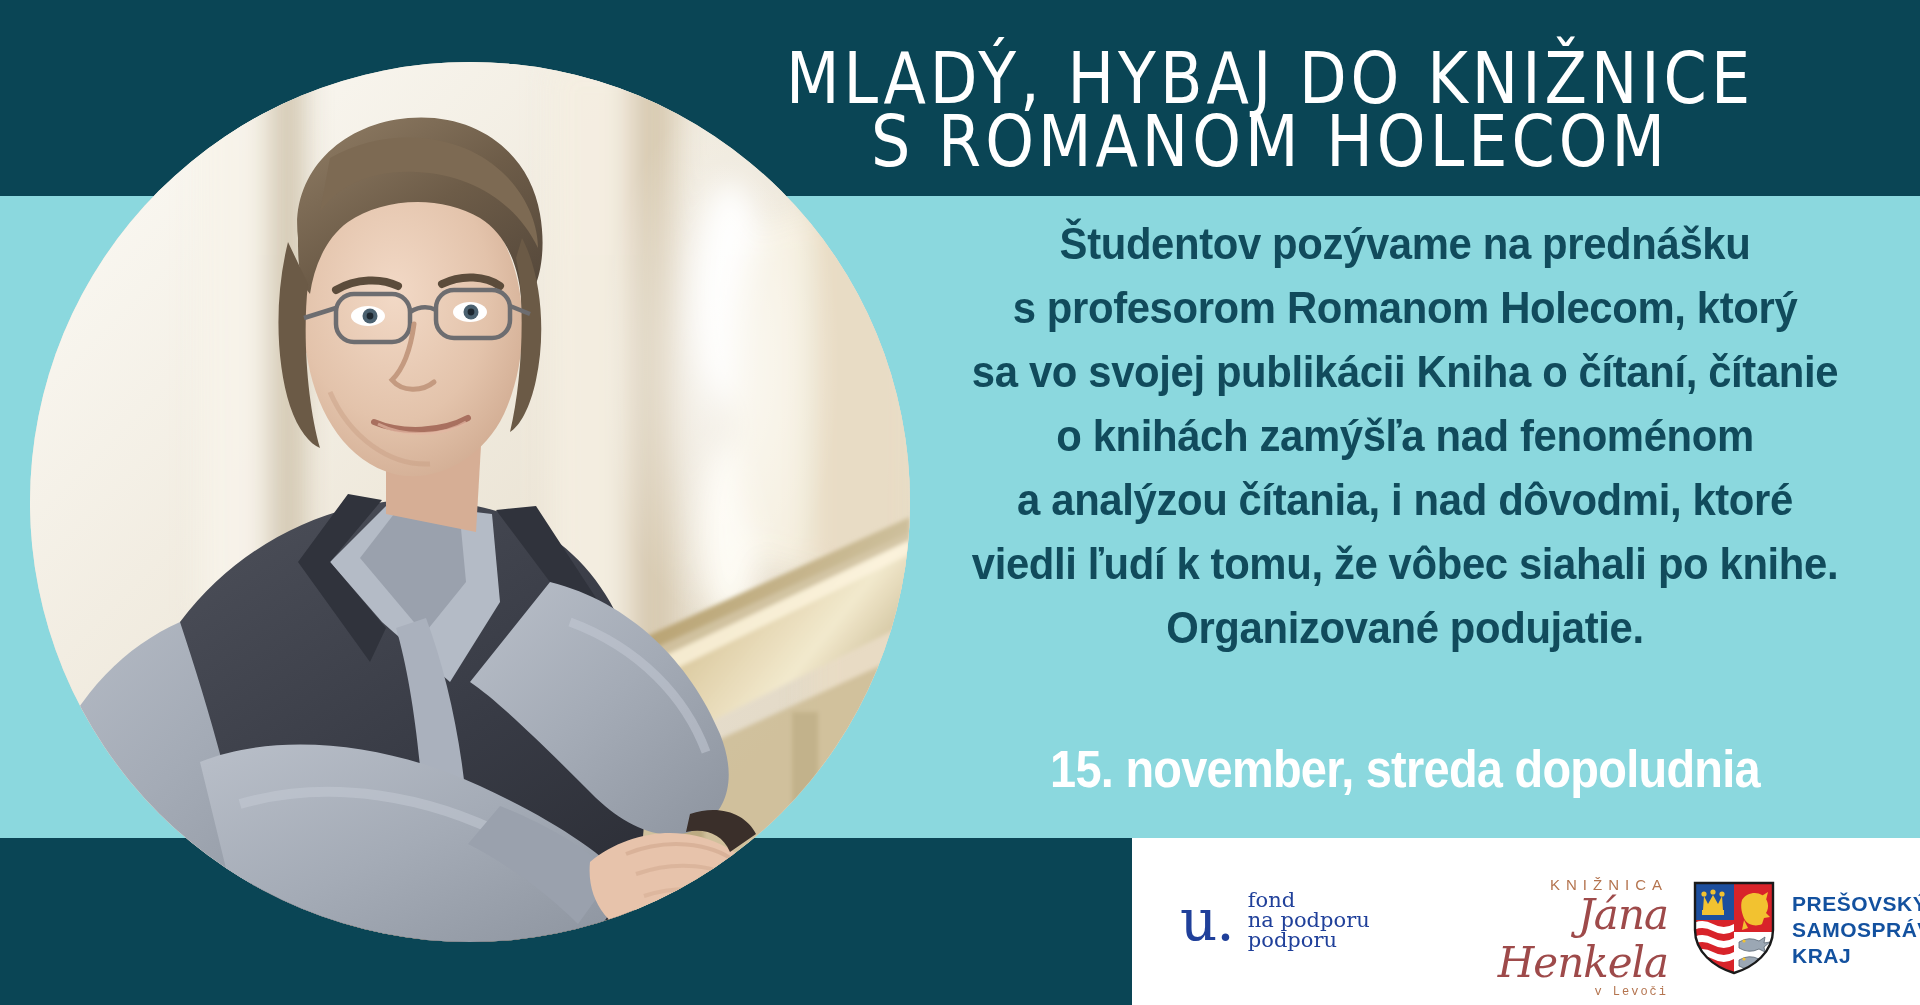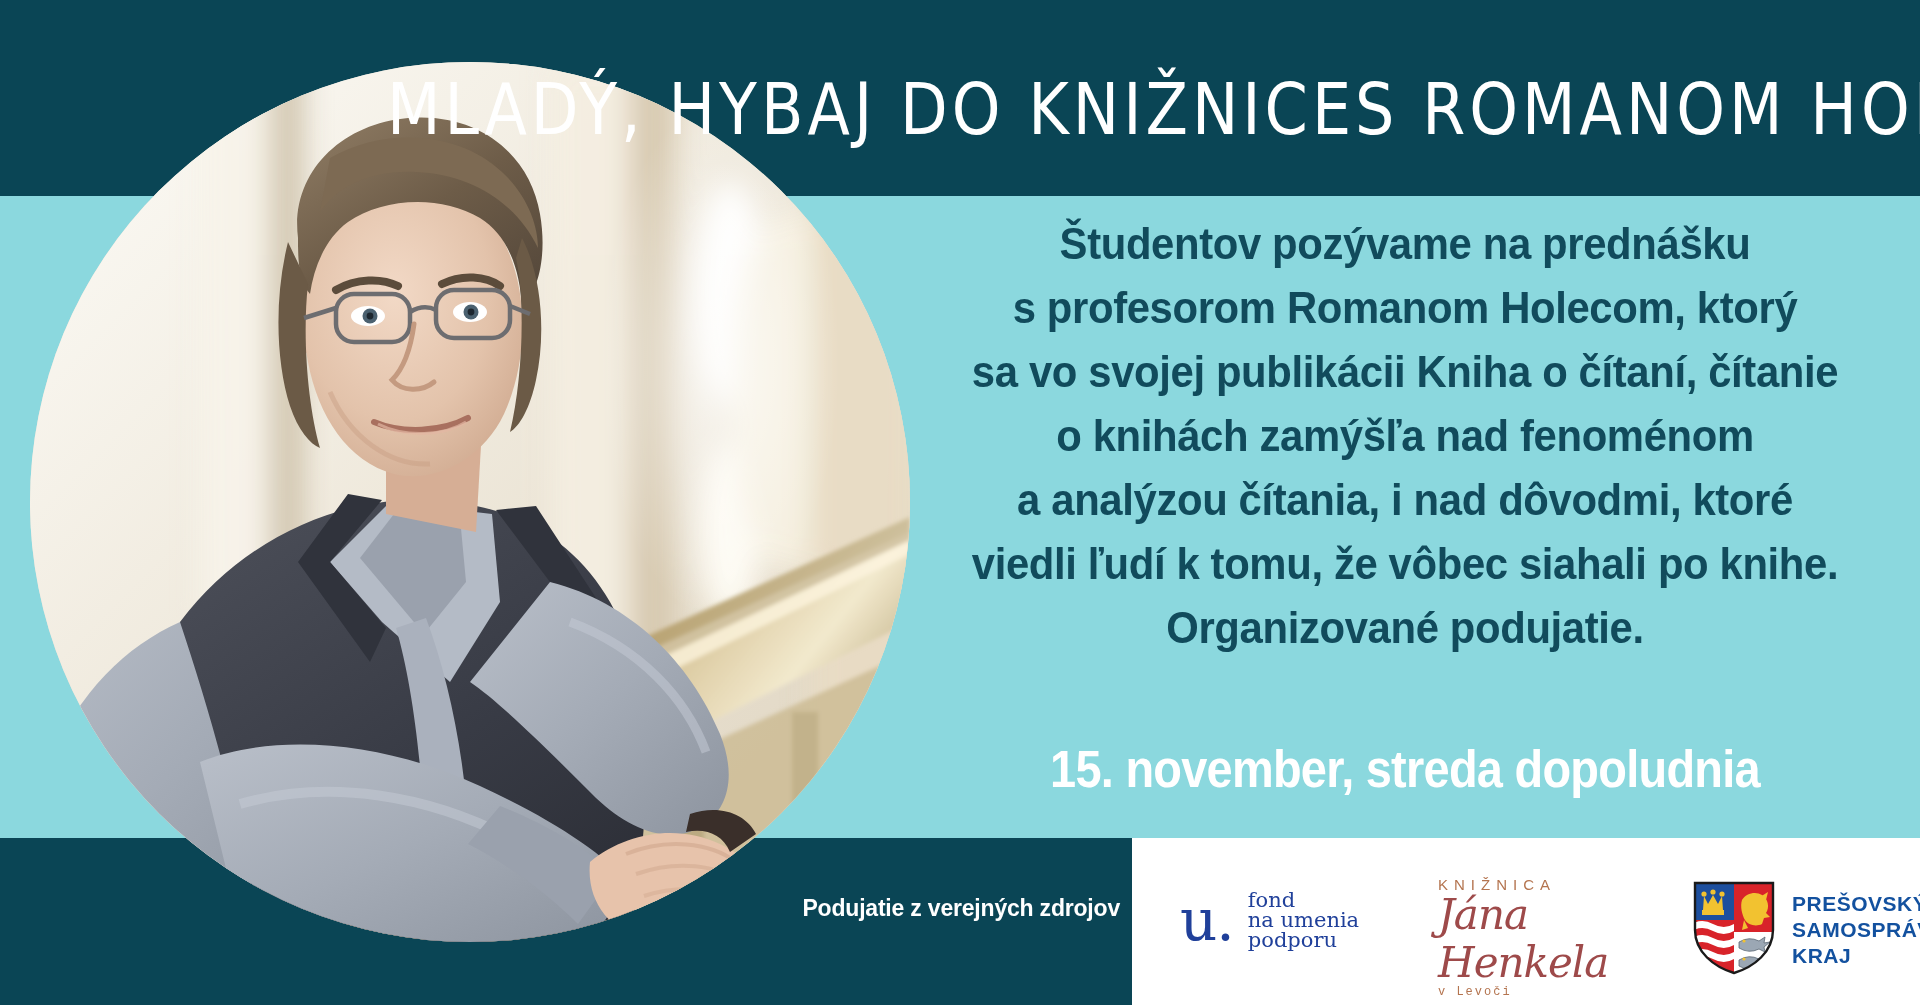"MLADÝ, HYBAJ DO KNIŽNICE" .title-wrap { flex-direction: row -> column }
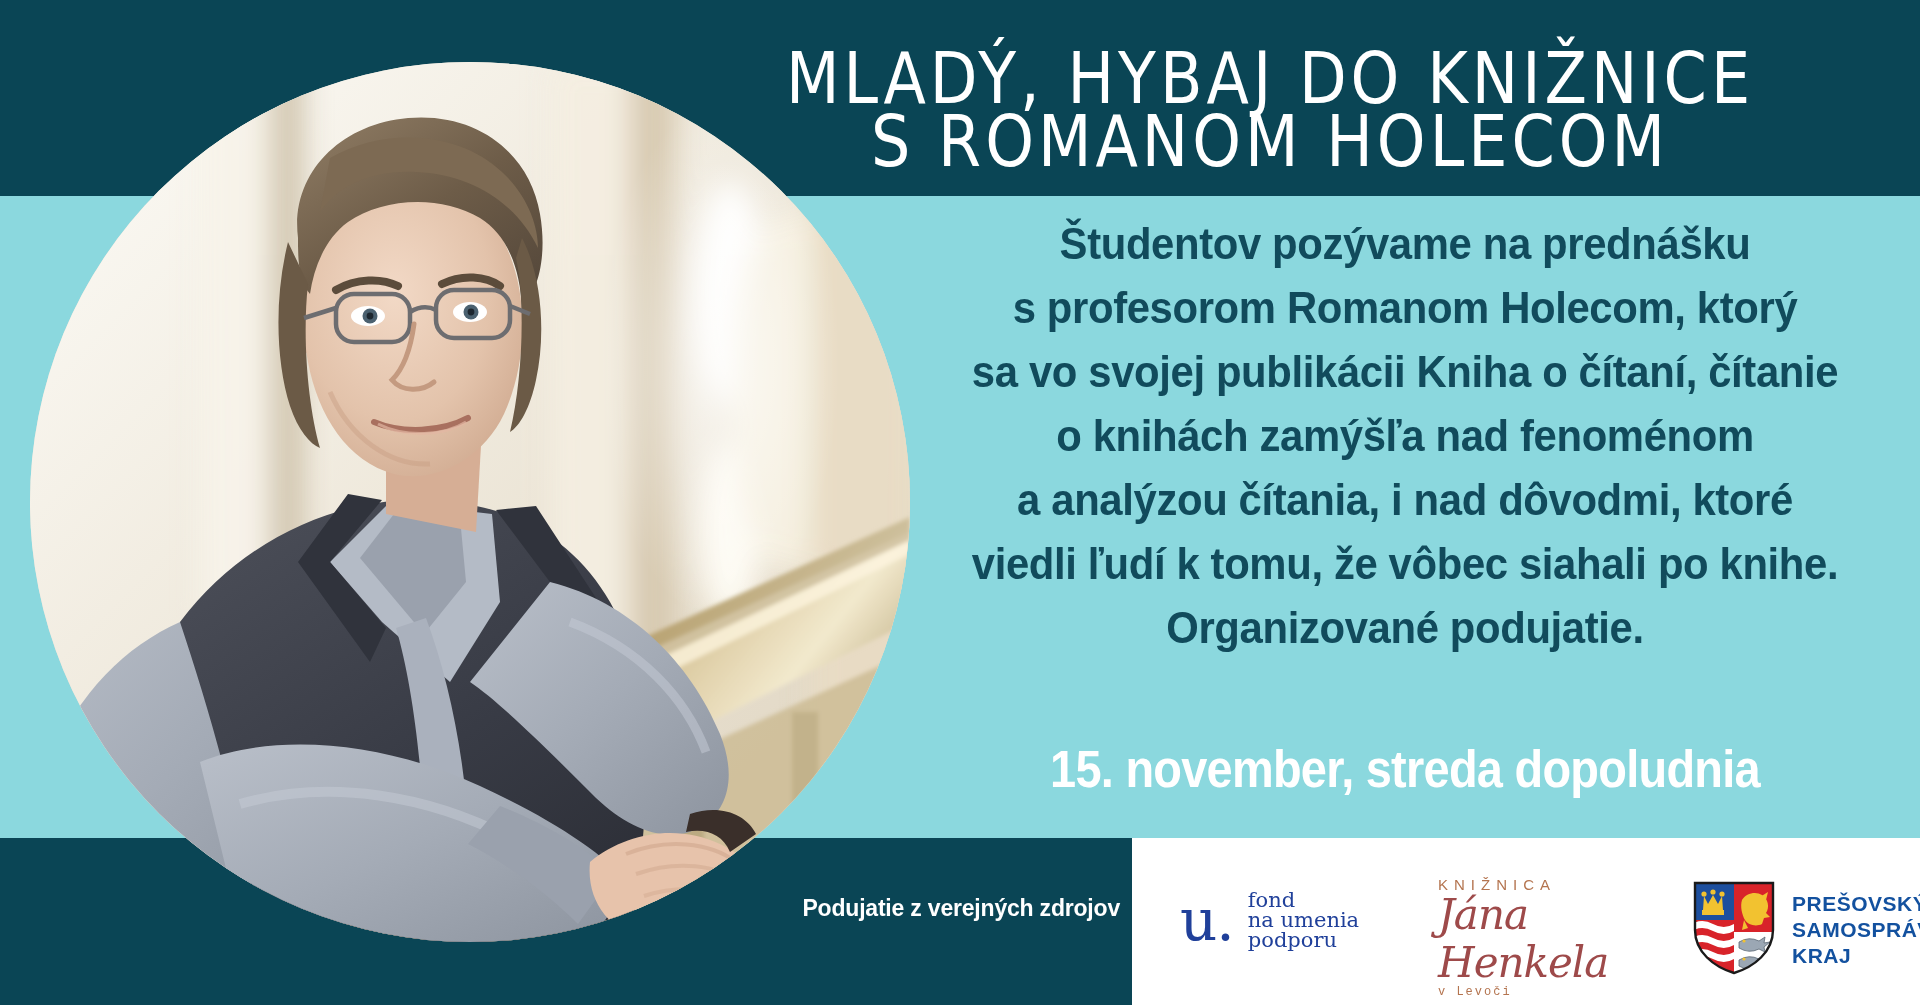"KNIŽNICA" .logo-kniznica { text-align: left -> right }
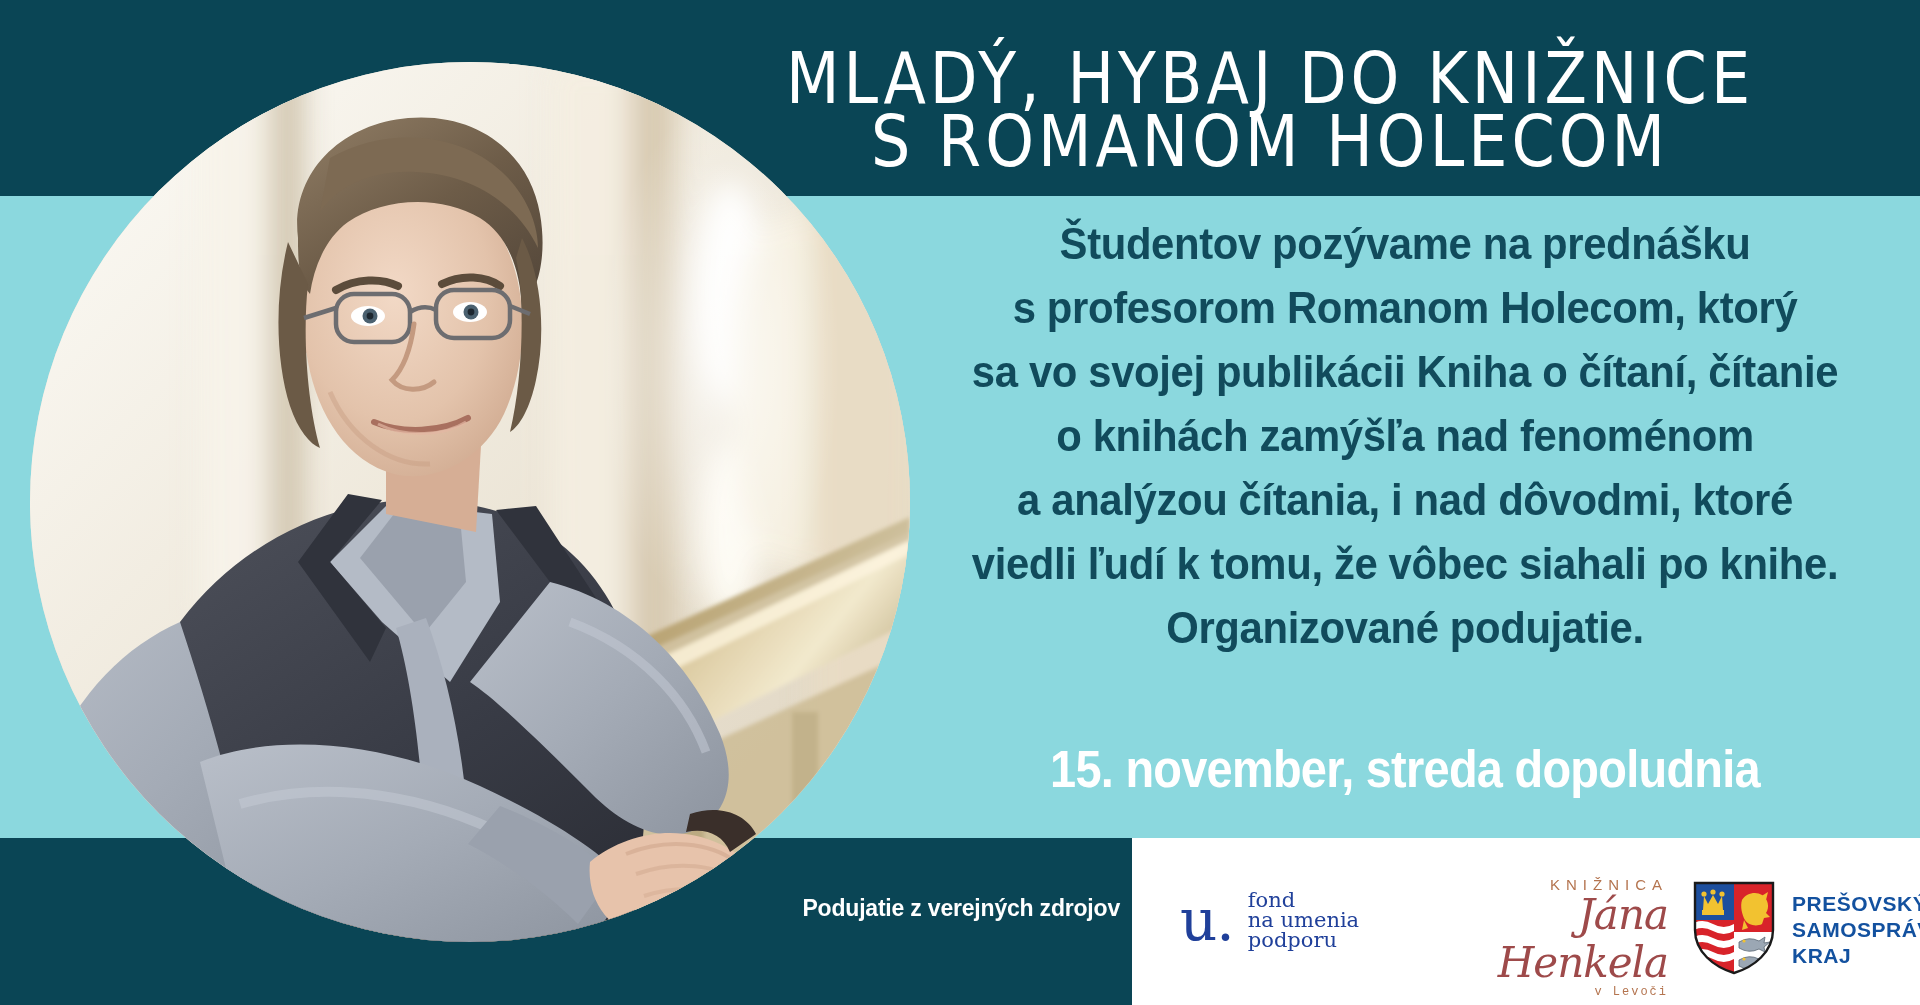"Podujatie z verejných zdrojov" div { html: <div>Podujatie z verejných zdrojov</div> -> none }
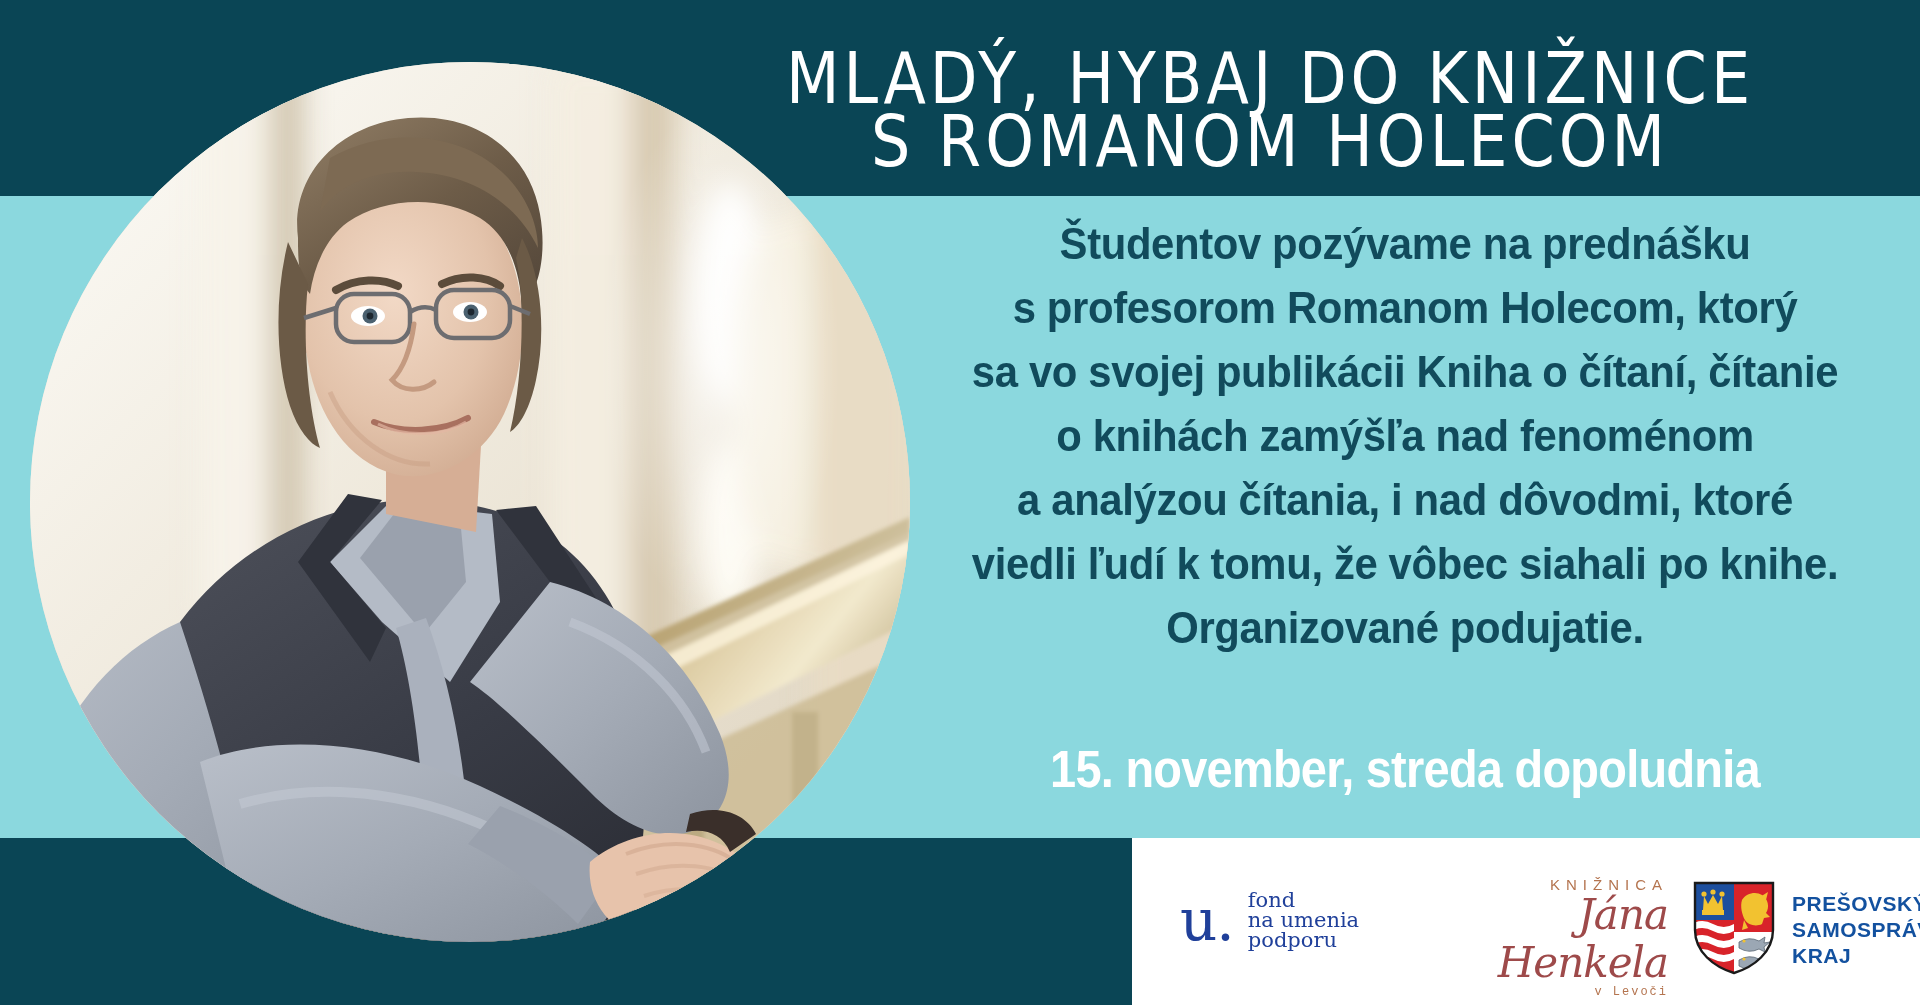"na umenia" div { text: umenia -> podporu }
